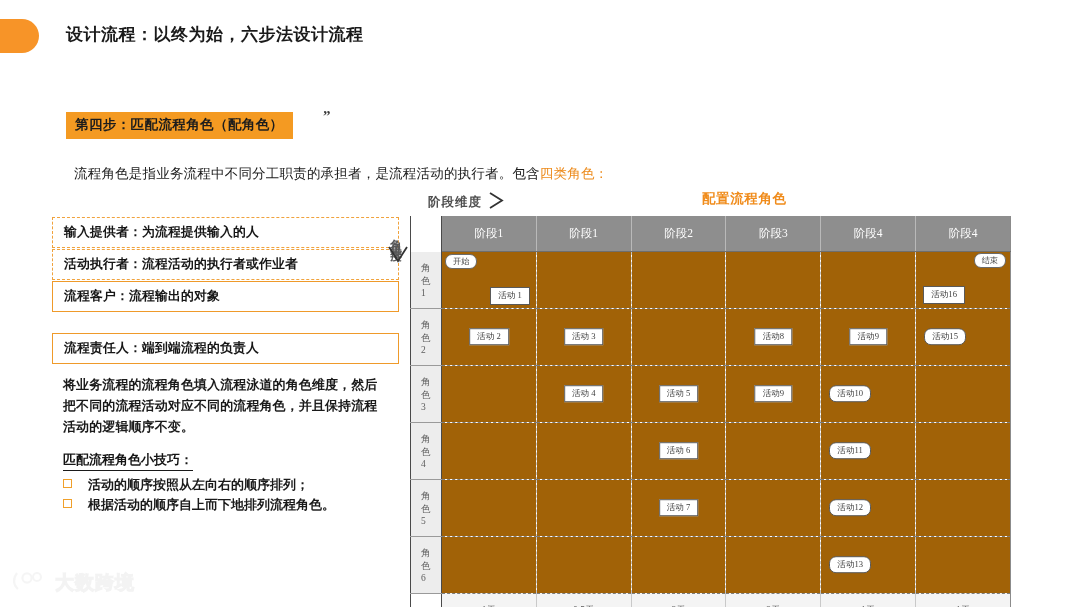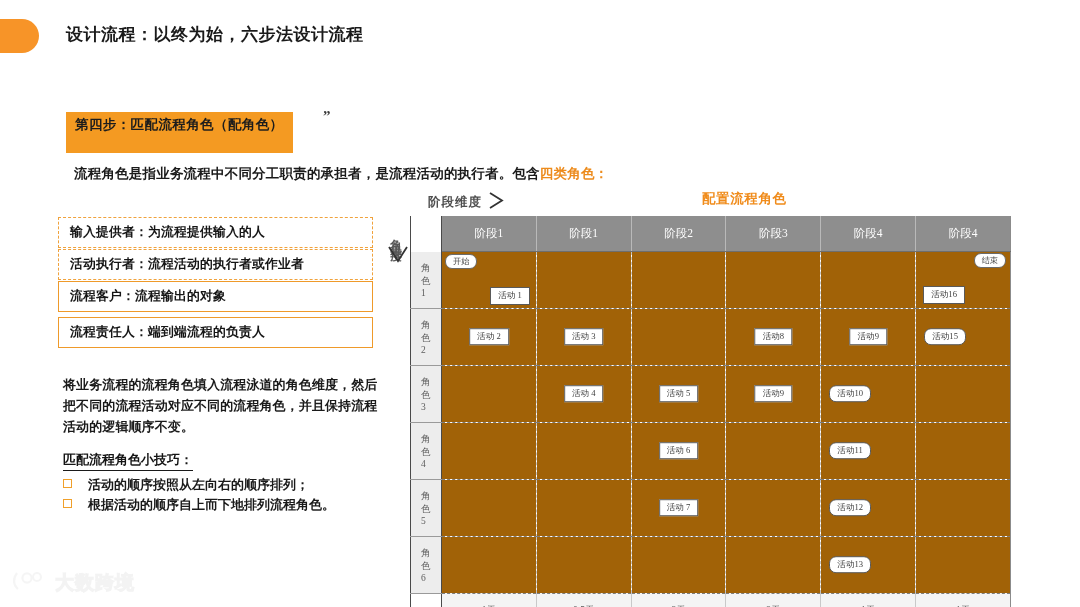"第四步：匹配流程角色（配角色）" #step-badge { padding: 4px 9px 19px 9px -> 4px 9px 5px 9px }
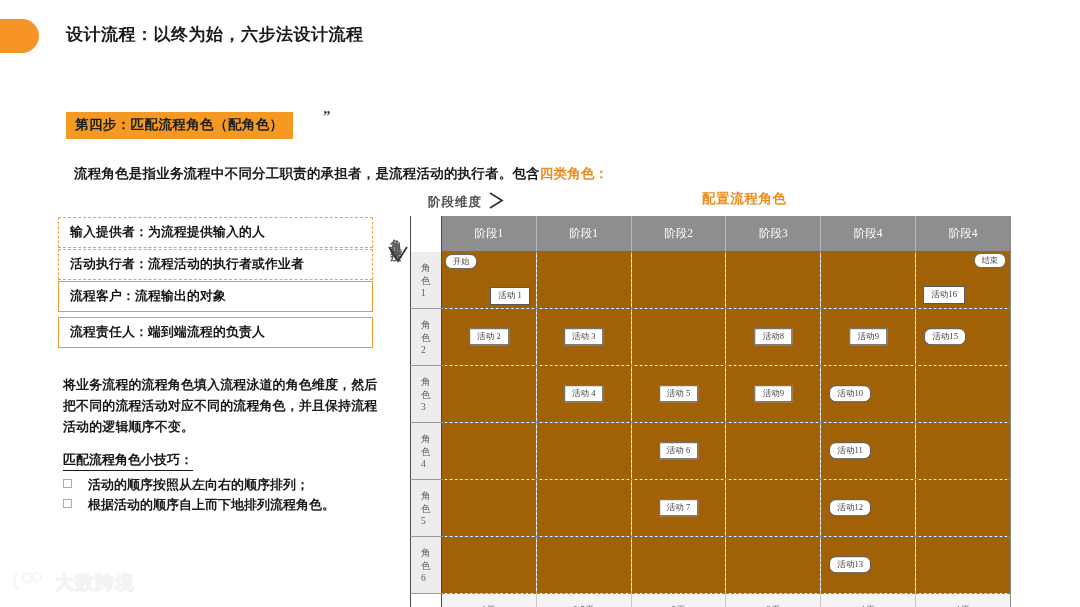"流程角色是指业务流程中不同分工职责的承担者，是流程活动的执行者。包含四类角色：" #intro-line { font-weight: bold -> normal }
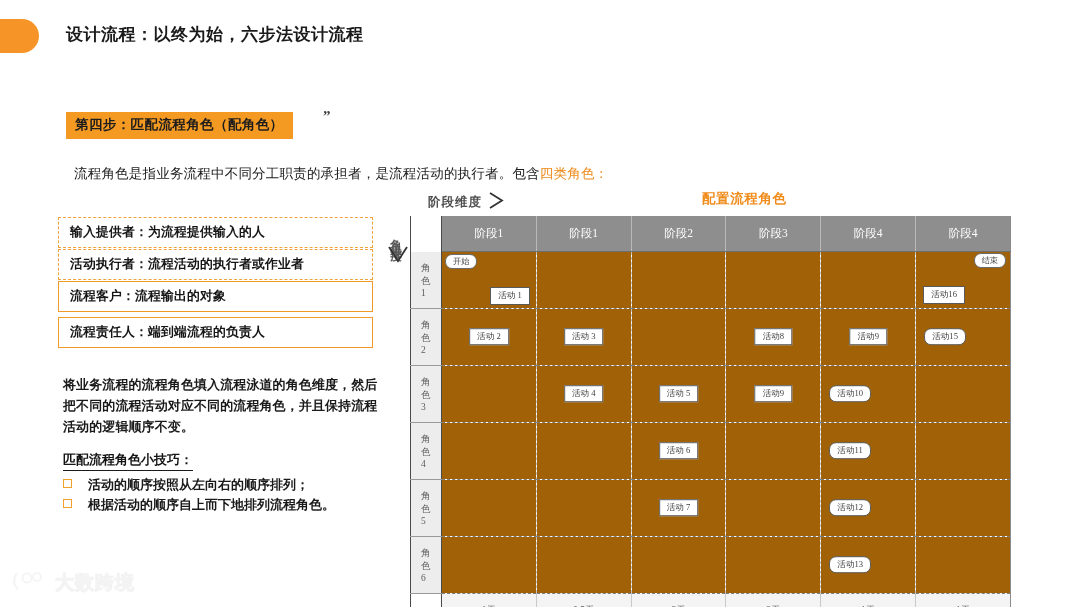"输入提供者：为流程提供输入的人" #role-defs { left: 58px -> 52px; width: 315px -> 347px }
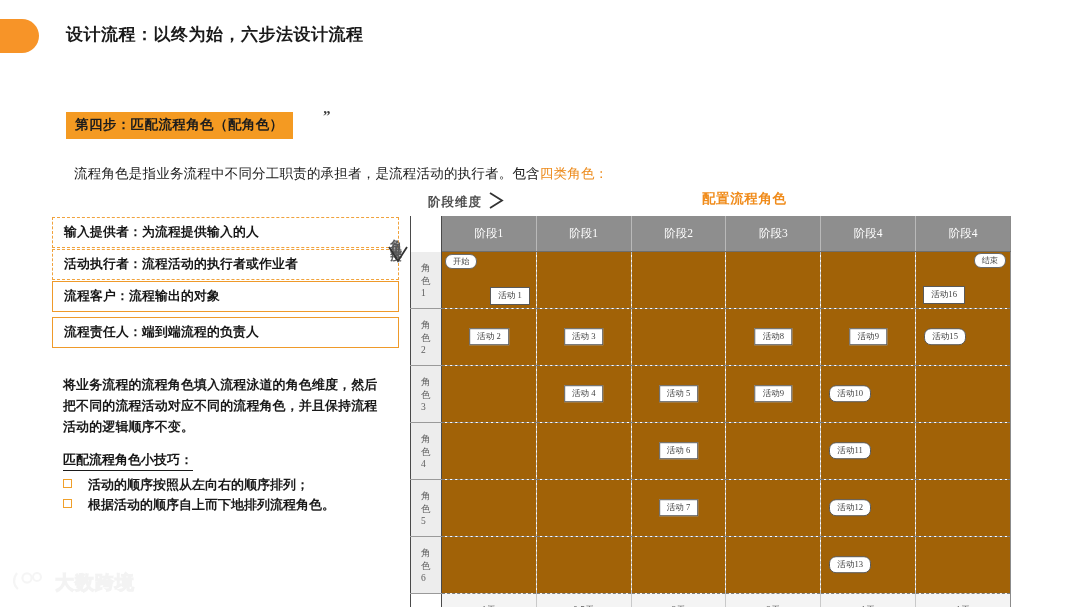"流程客户：流程输出的对象" .role-def.solid { margin-bottom: 5px -> 21px }
